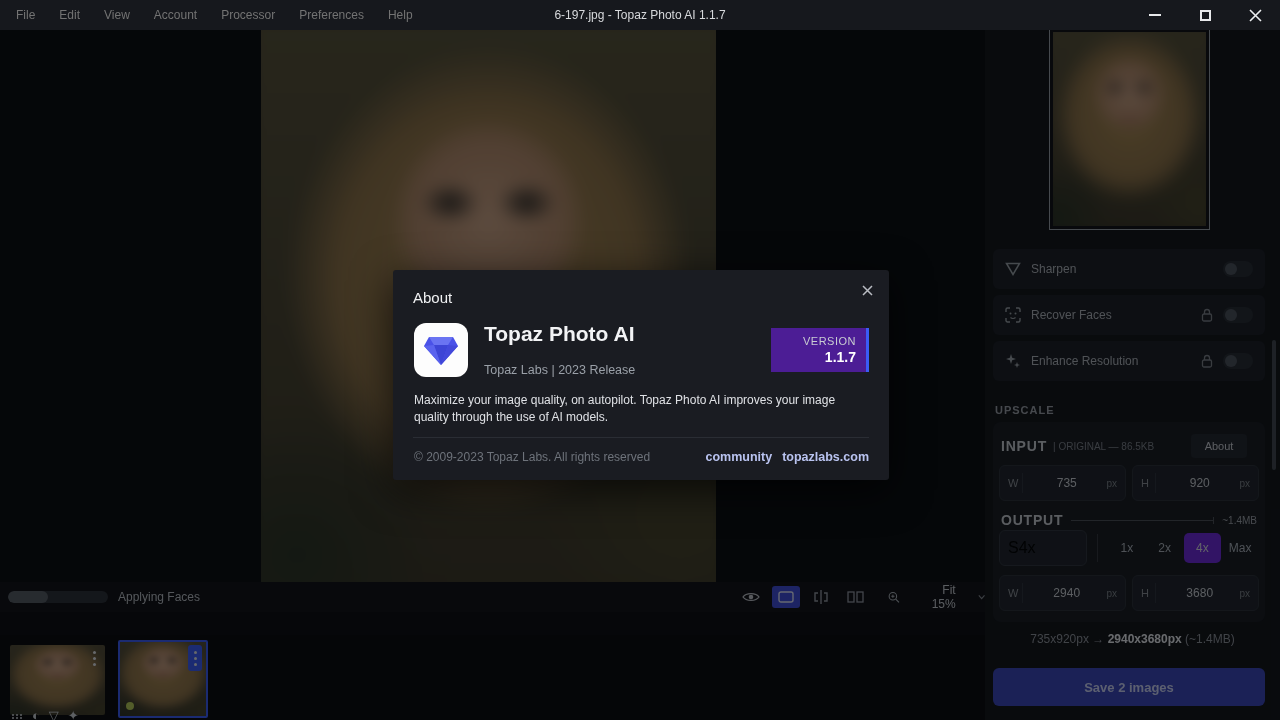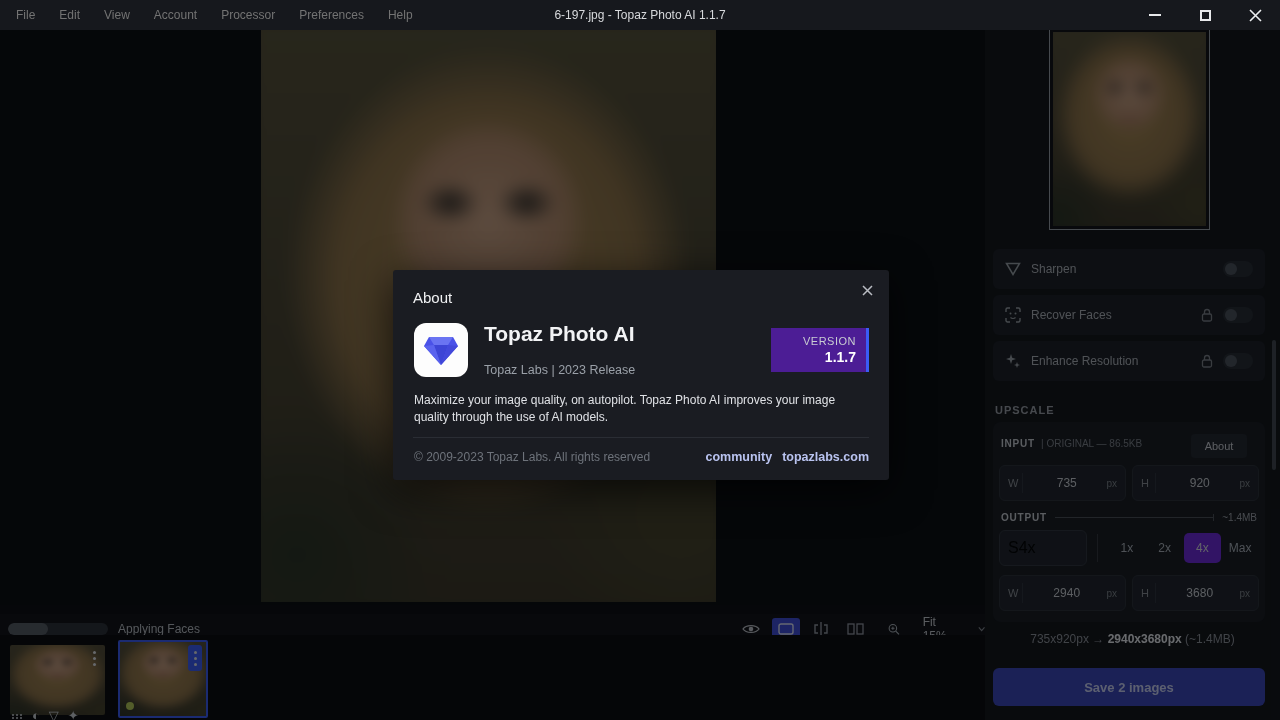"INPUT" .io-title { font-size: 10px -> 14px }
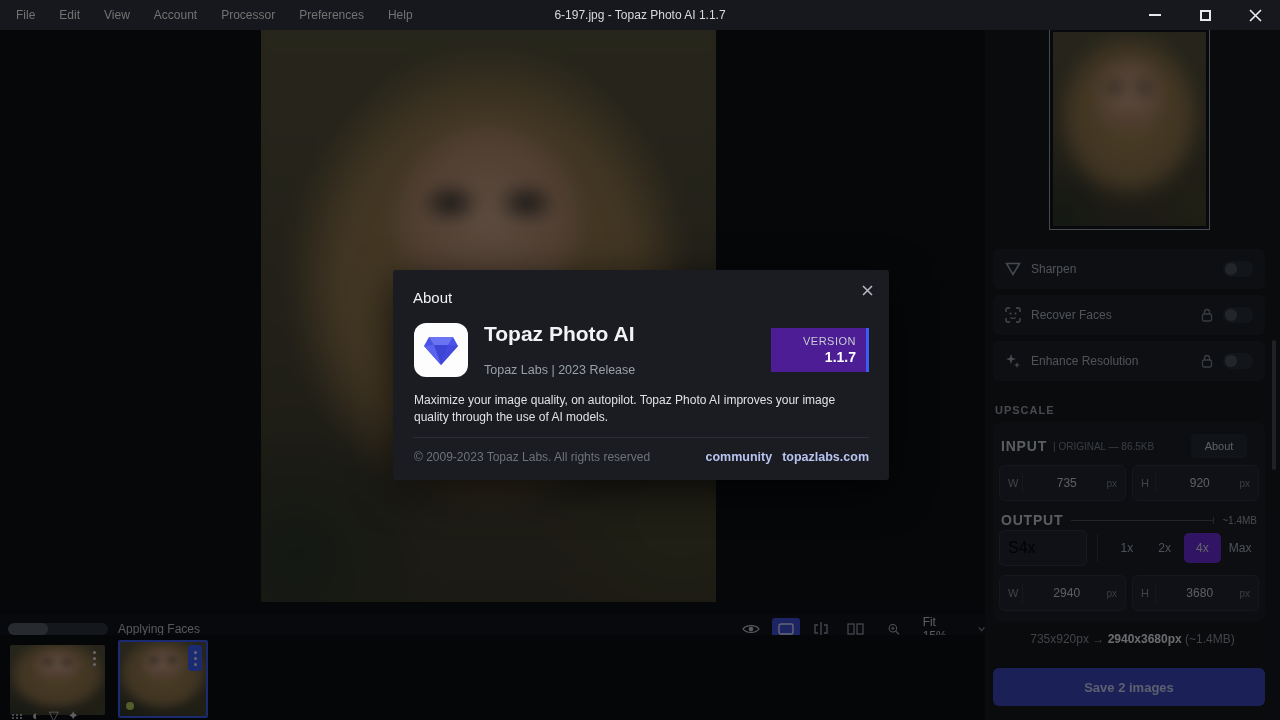"Applying Faces" .statusbar { top: 584px -> 552px }
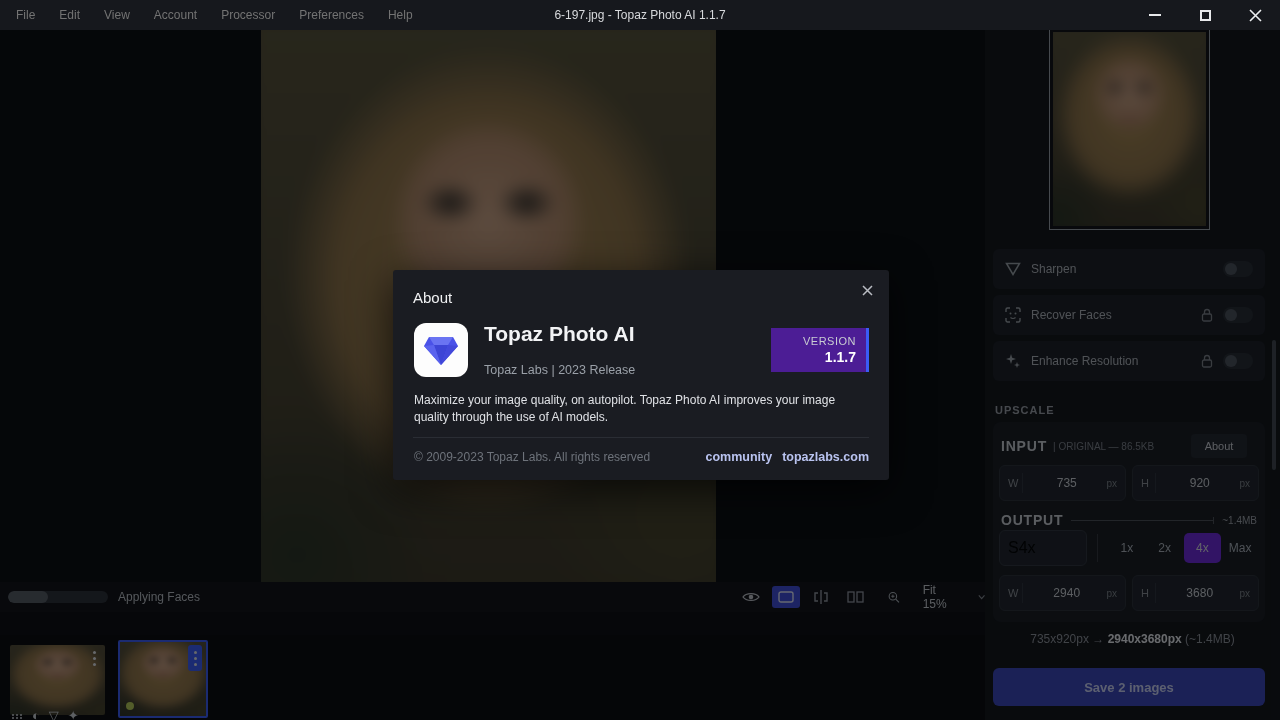"Fit 15%" .zoom-group { text-align: none -> right }
